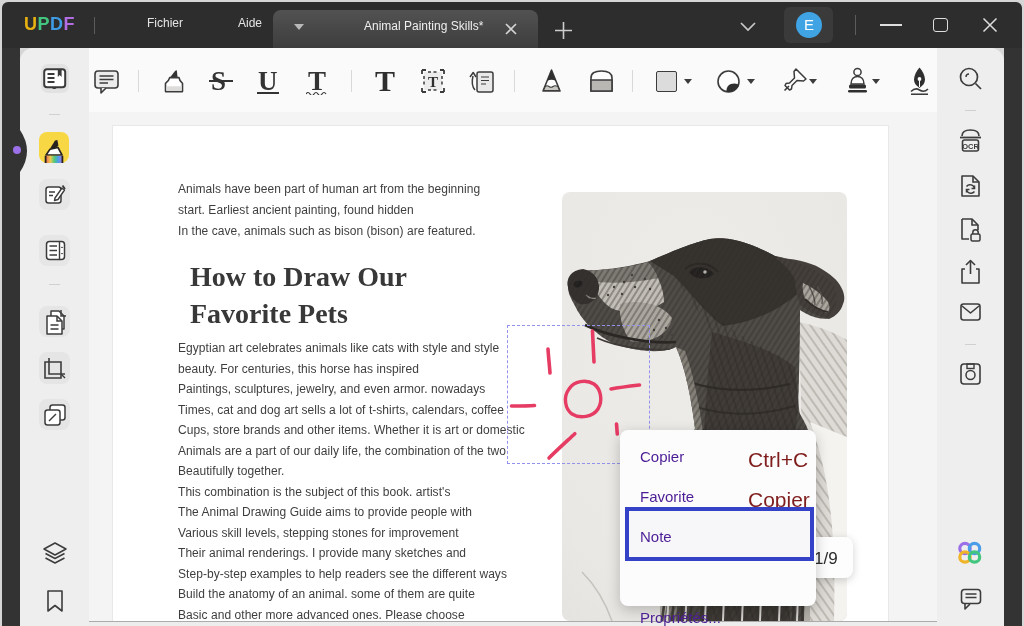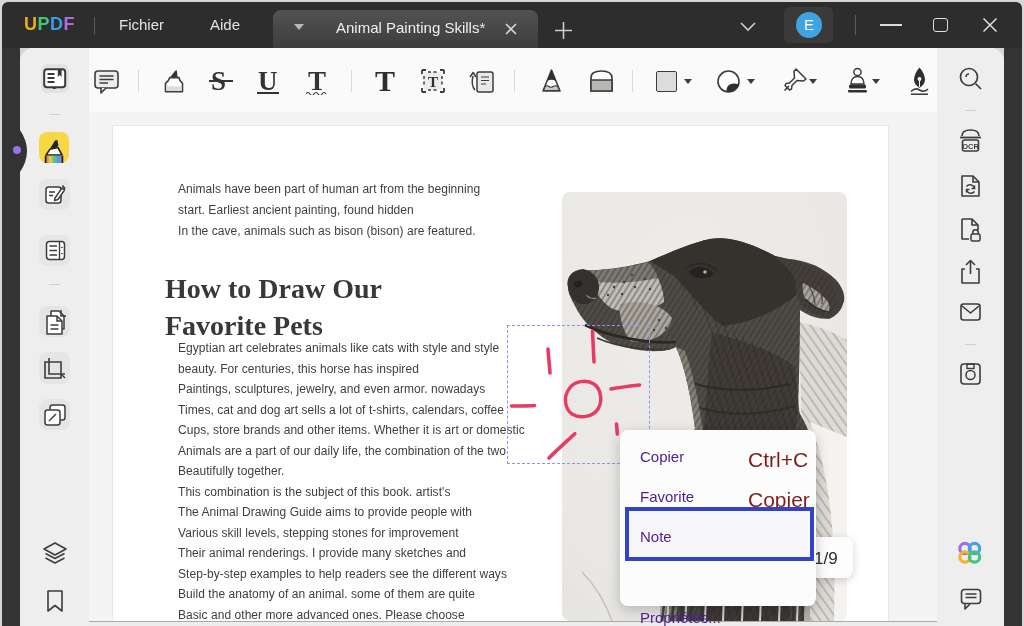"Fichier" .ttext { font-size: 15px -> 12px; margin-left: none -> 28px }
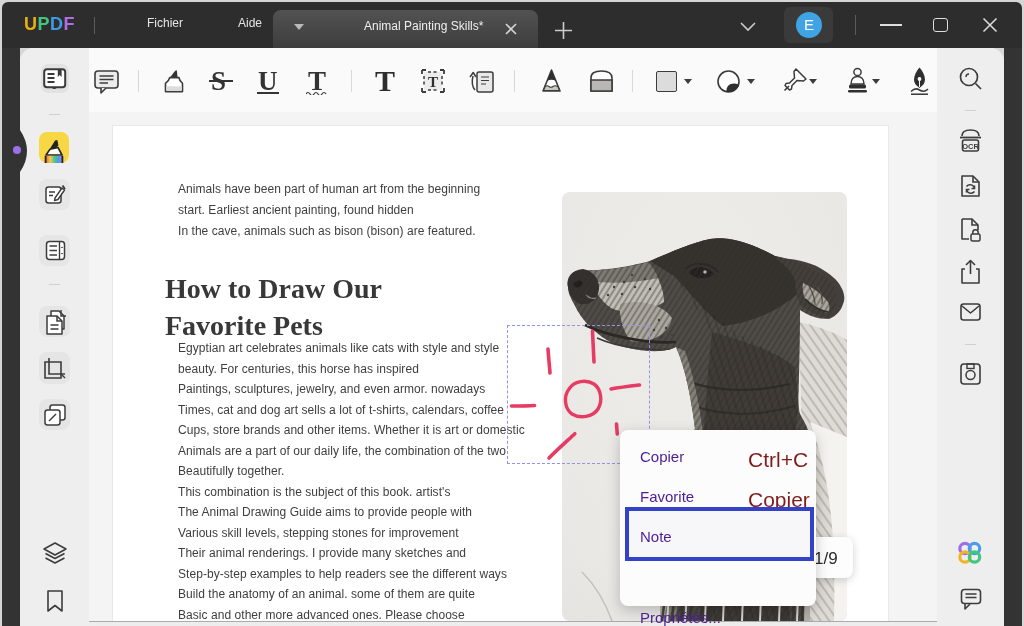"How to Draw Our" h1.abs { left: 165px -> 190px; margin-top: 12px -> none }
